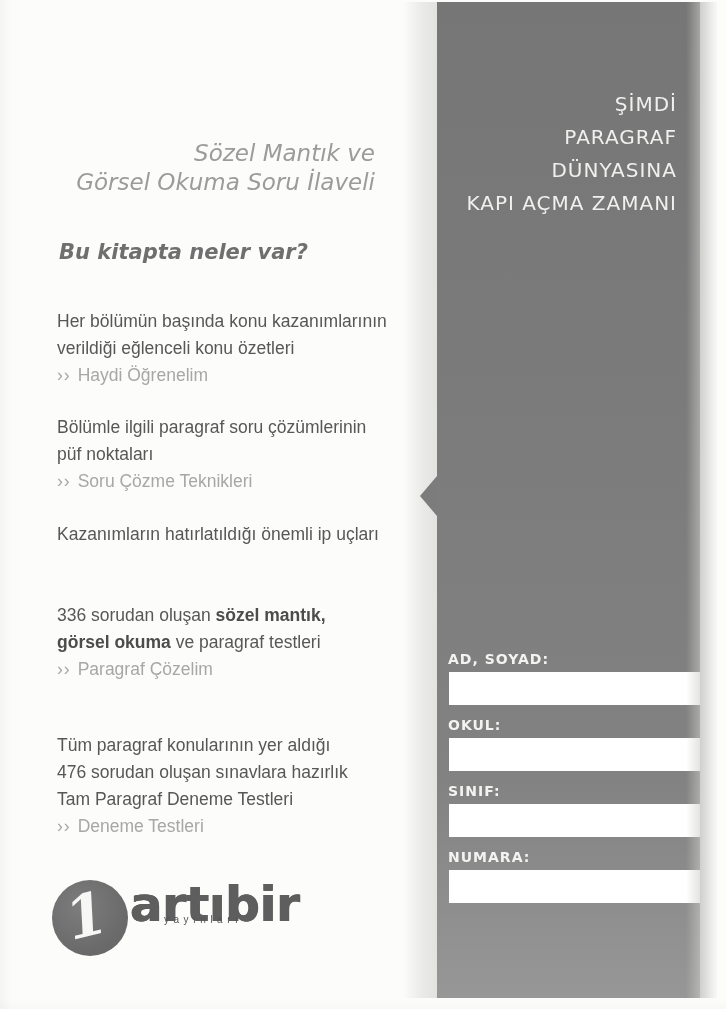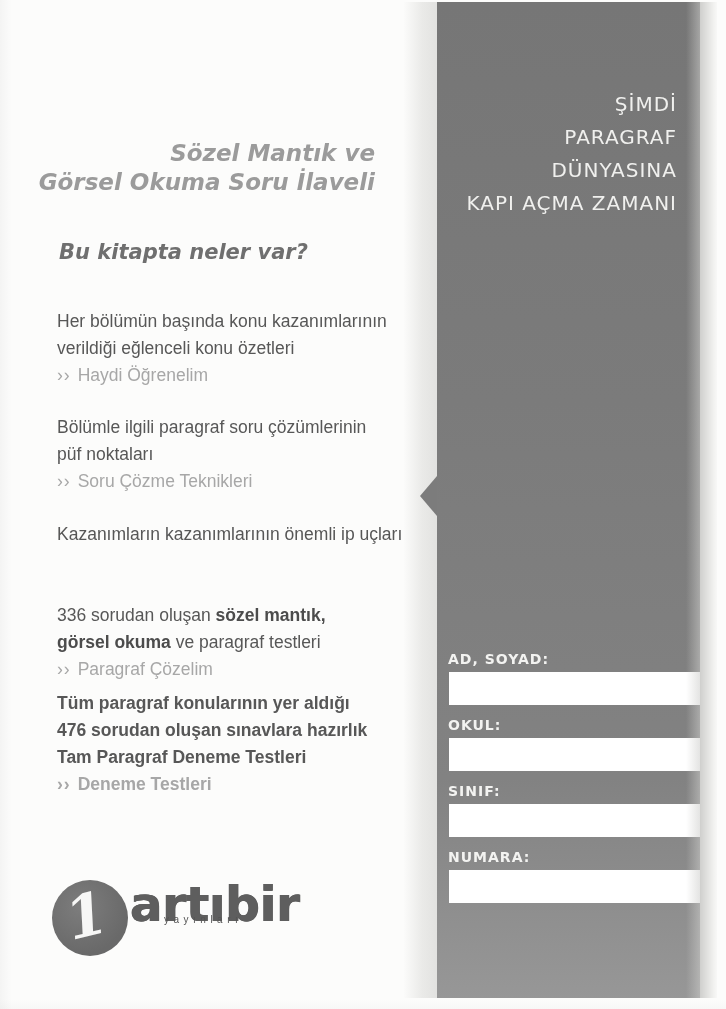"Sözel Mantık ve" .book-subtitle { font-weight: bold -> normal }
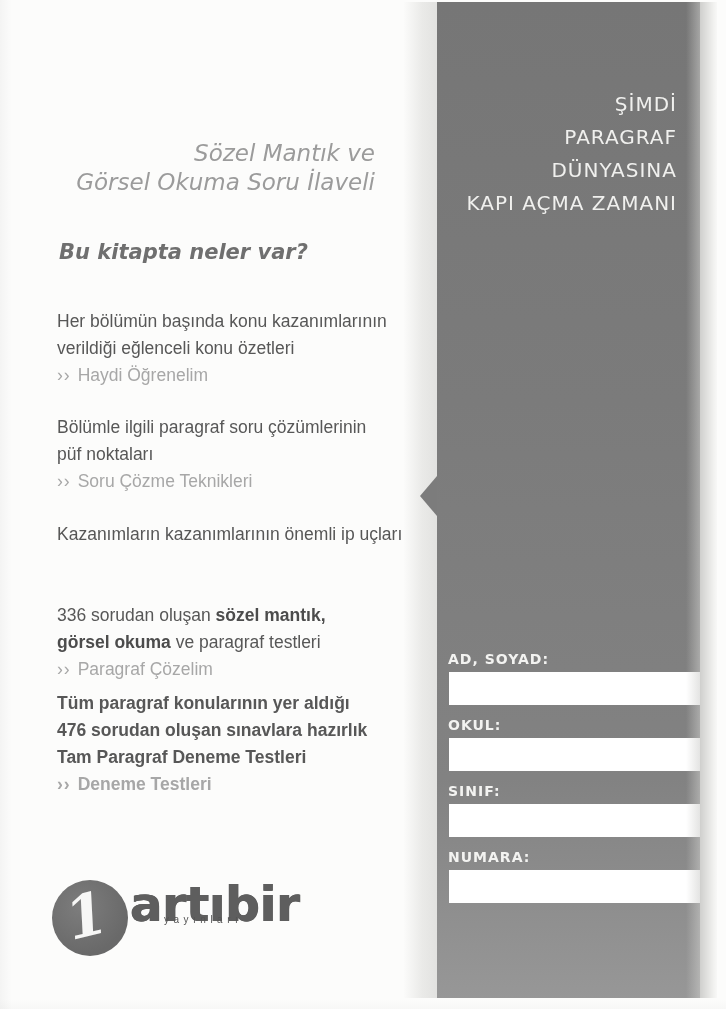"Kazanımların kazanımlarının önemli ip" div { text: kazanımlarının -> hatırlatıldığı }
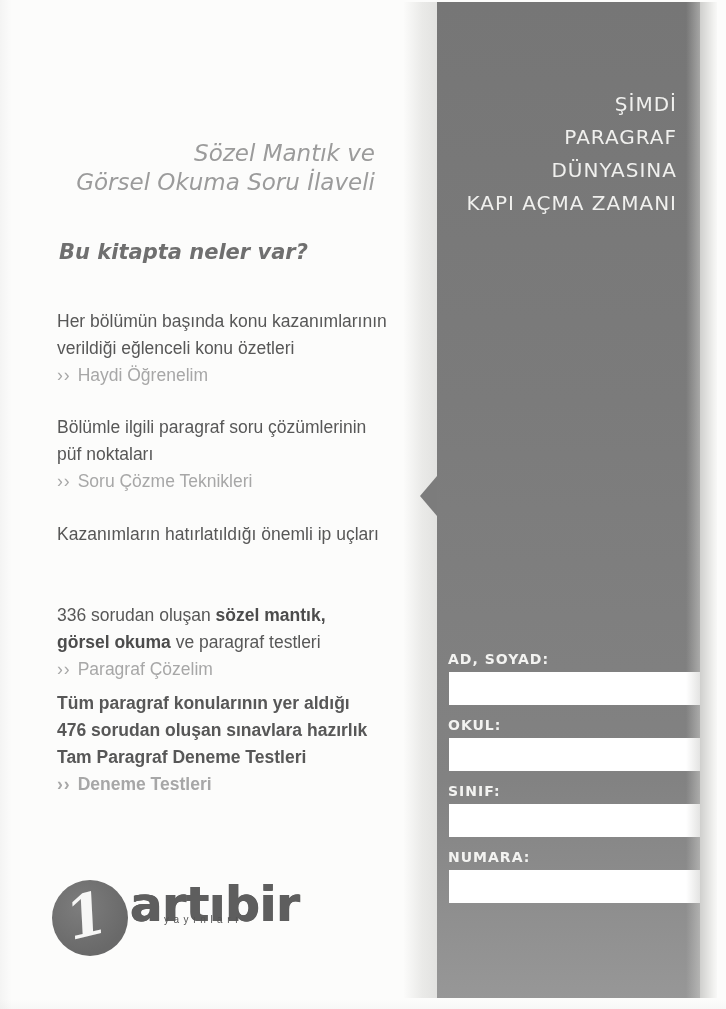"Tüm paragraf konularının yer aldığı" .f5 { font-weight: bold -> none; top: 690px -> 732px }
